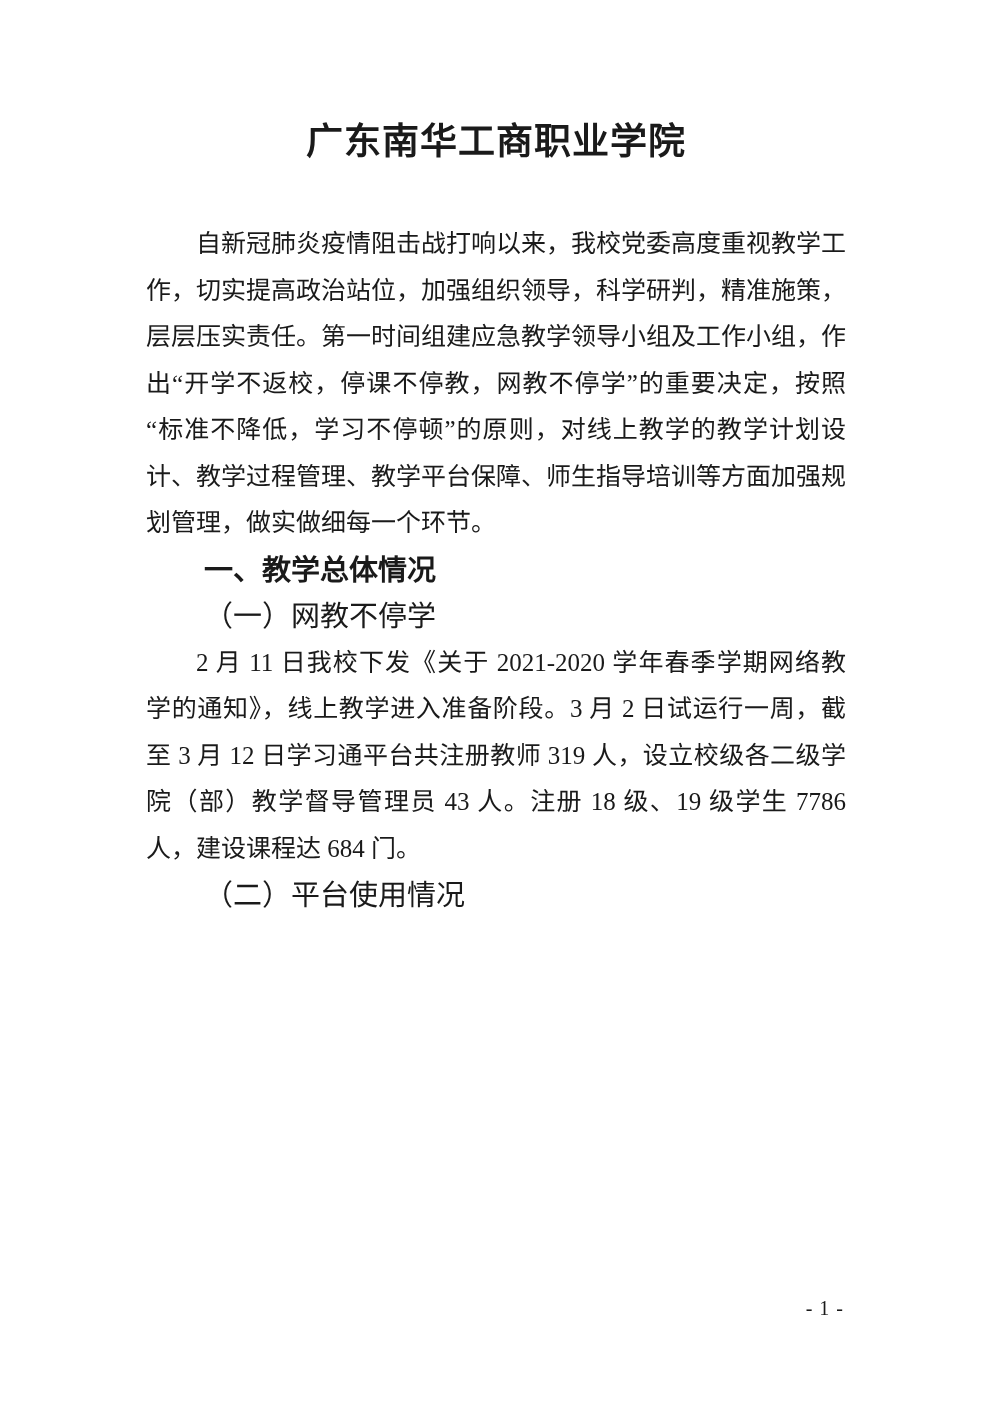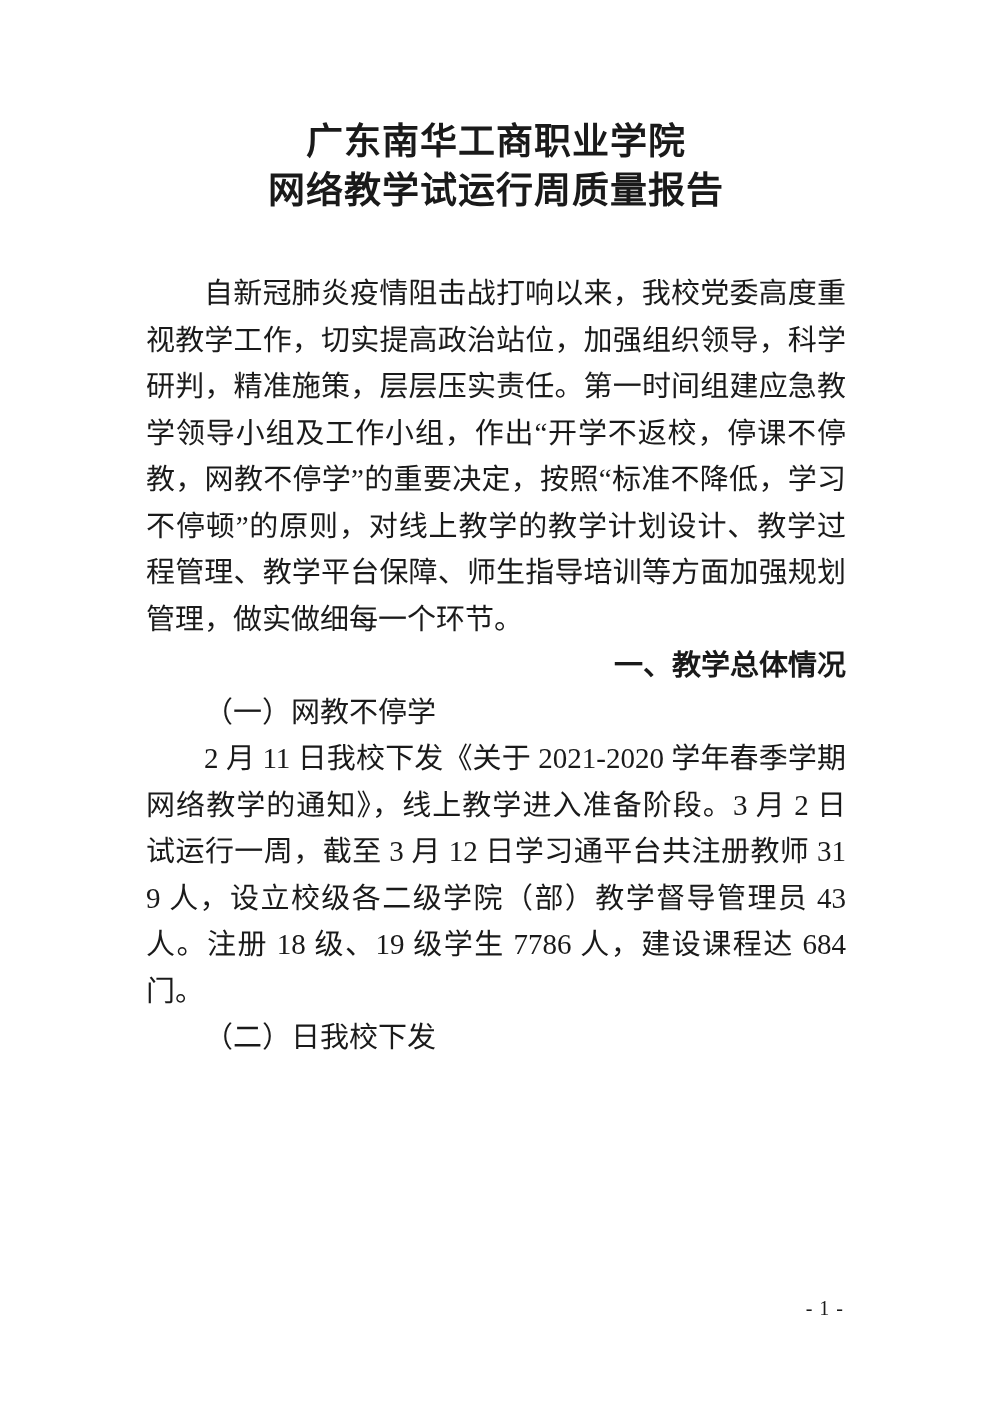"网络教学试运行周质量报告" span.title-line { html: <span>网络教学试运行周质量报告</span> -> none }
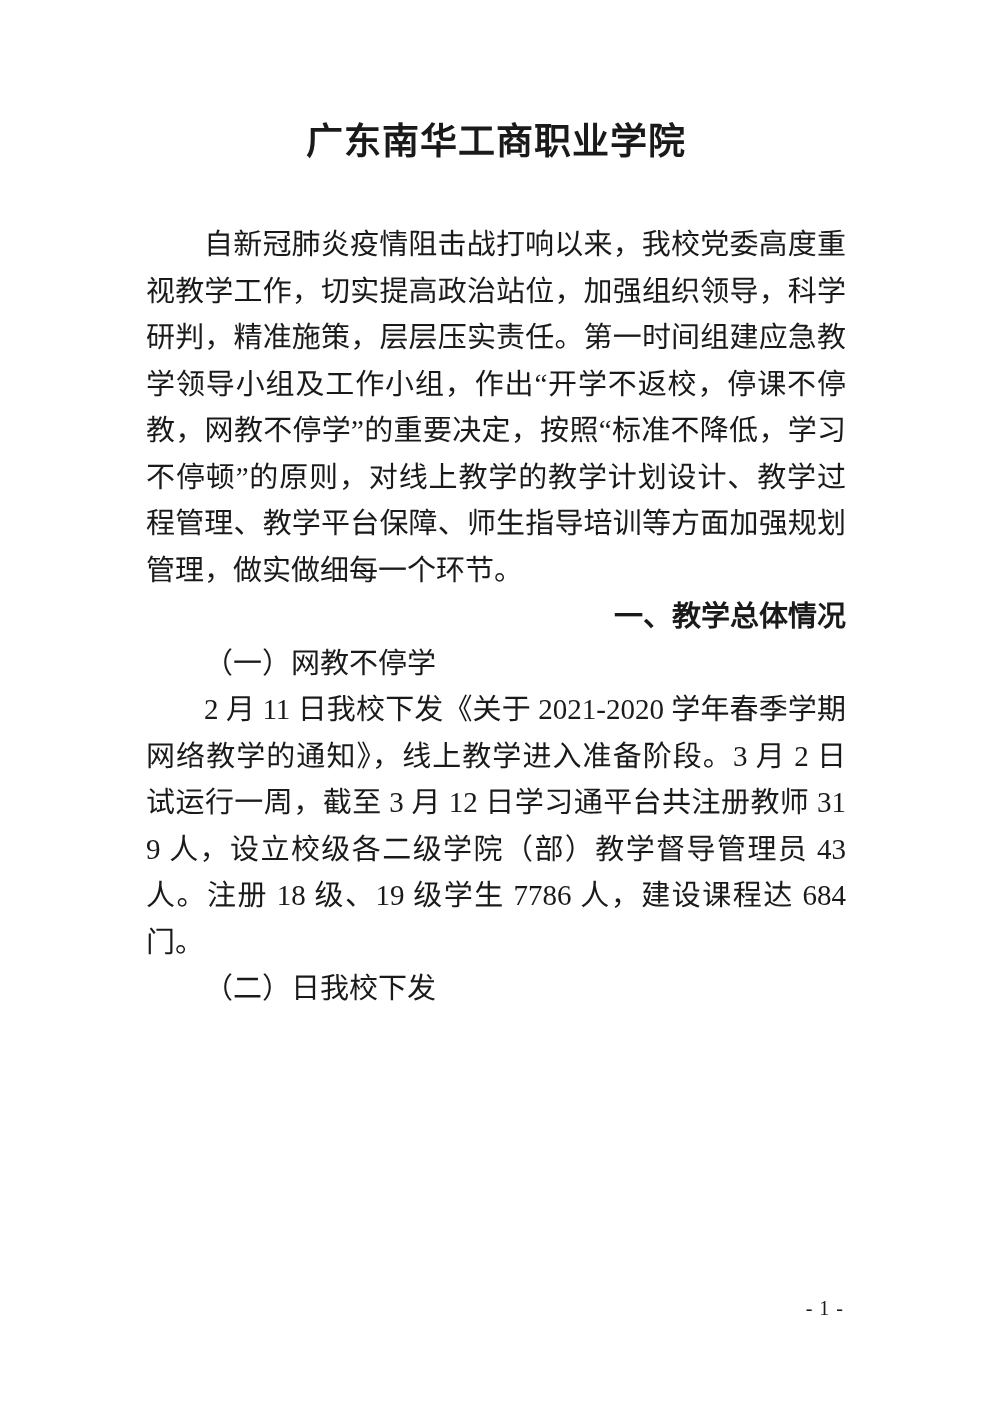"自新冠肺炎疫情阻击战打响以来，我校党委高度重视教学工作，切实提高政治站位，加强组" .para { font-size: 29px -> 25px }
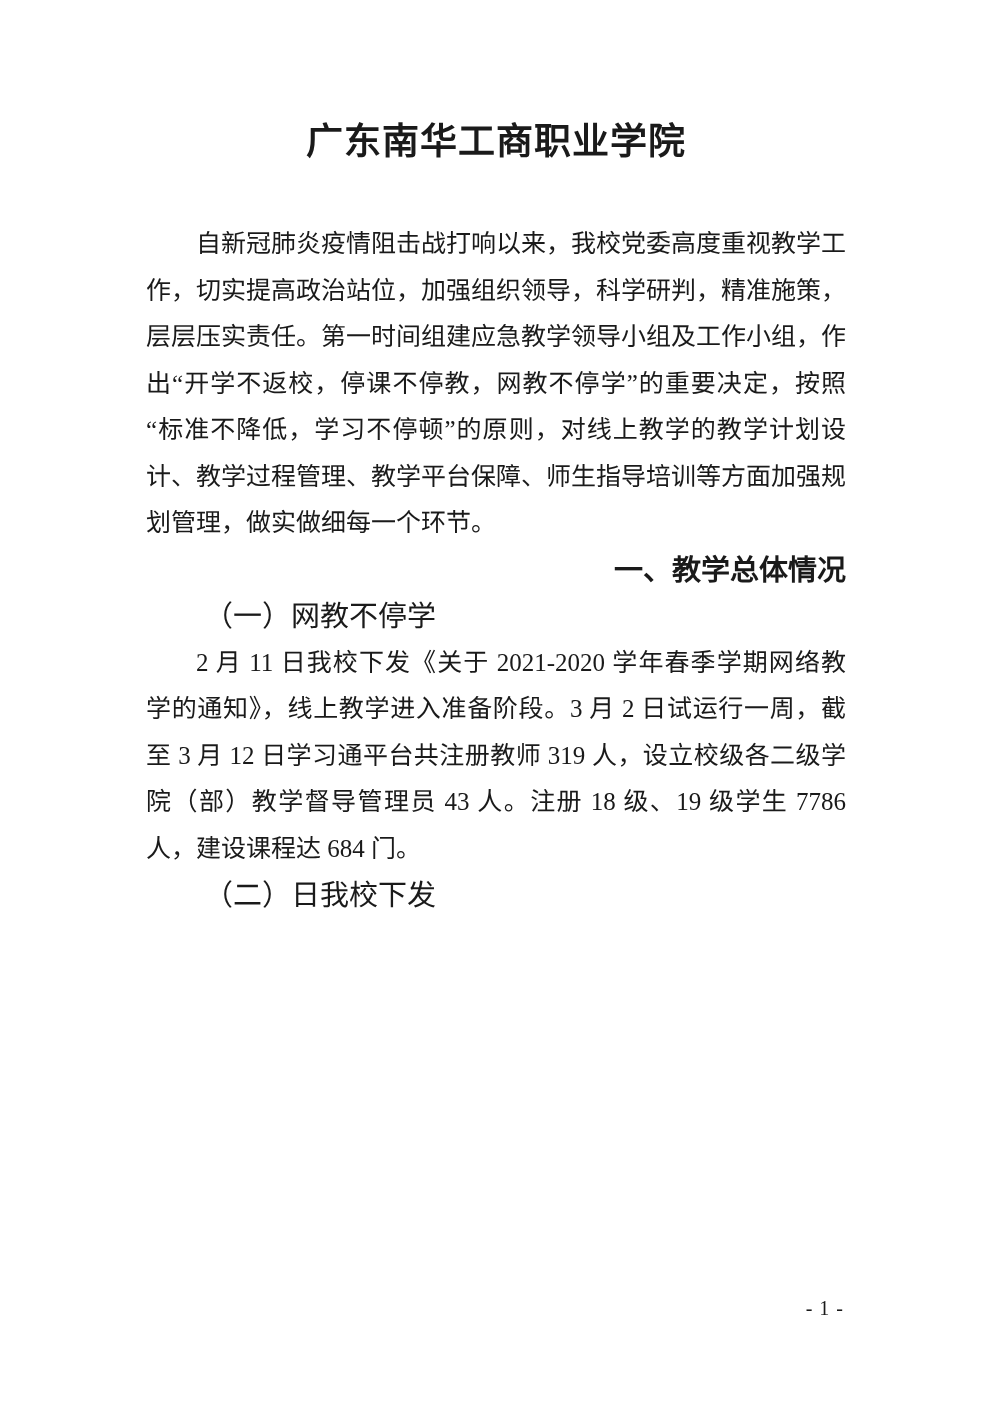"一、教学总体情况" .section-heading { text-align: right -> none }
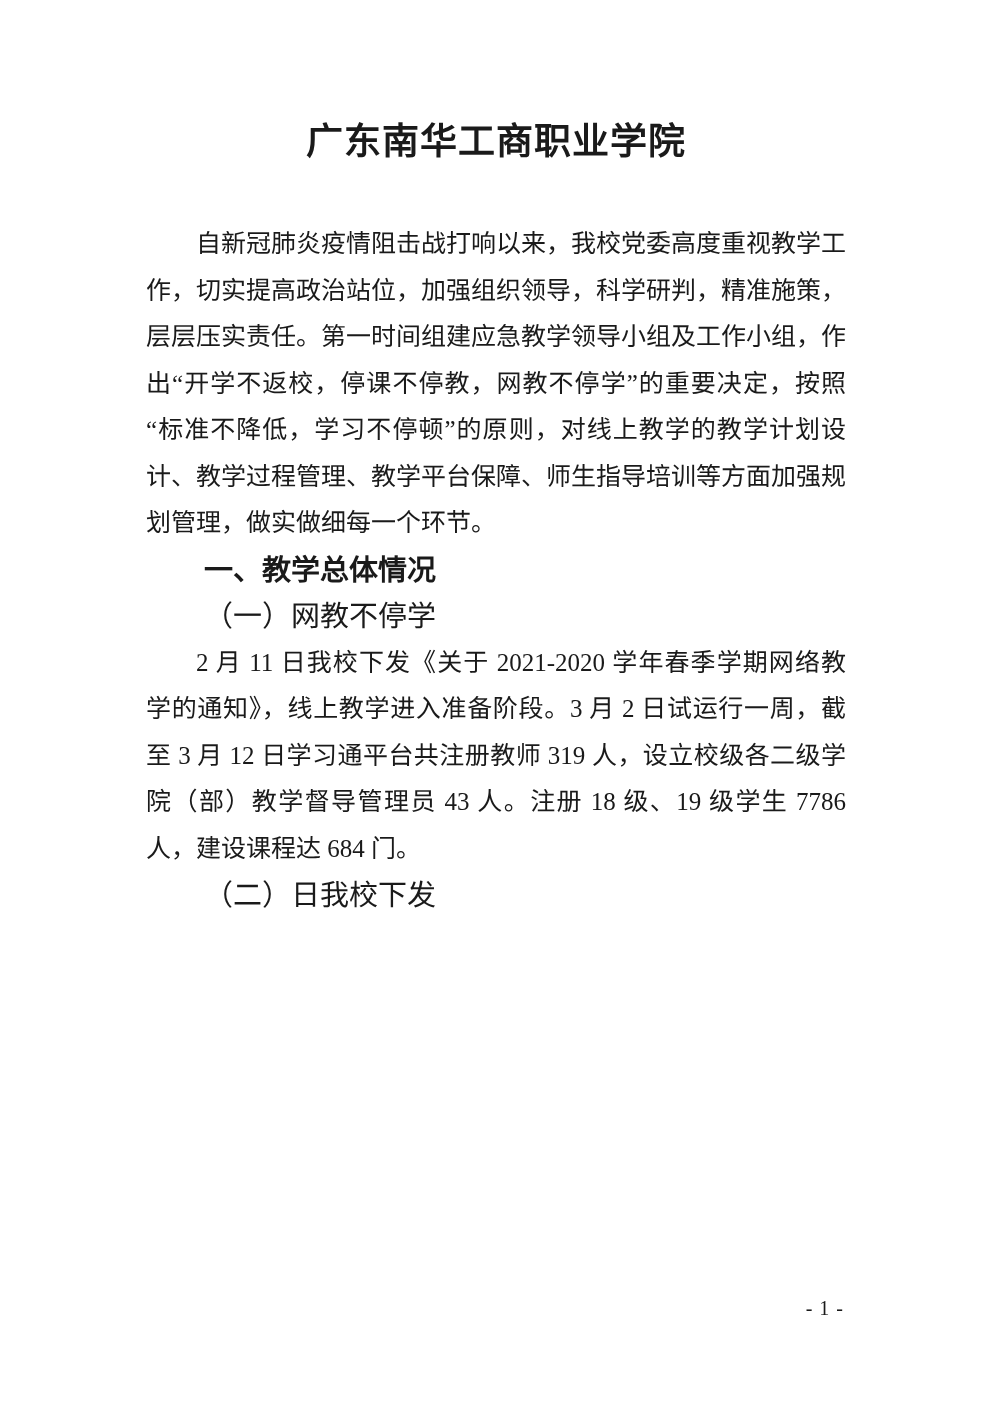"（二）日我校下发" h3.subsection-heading { text: 日我校下发 -> 平台使用情况 }
